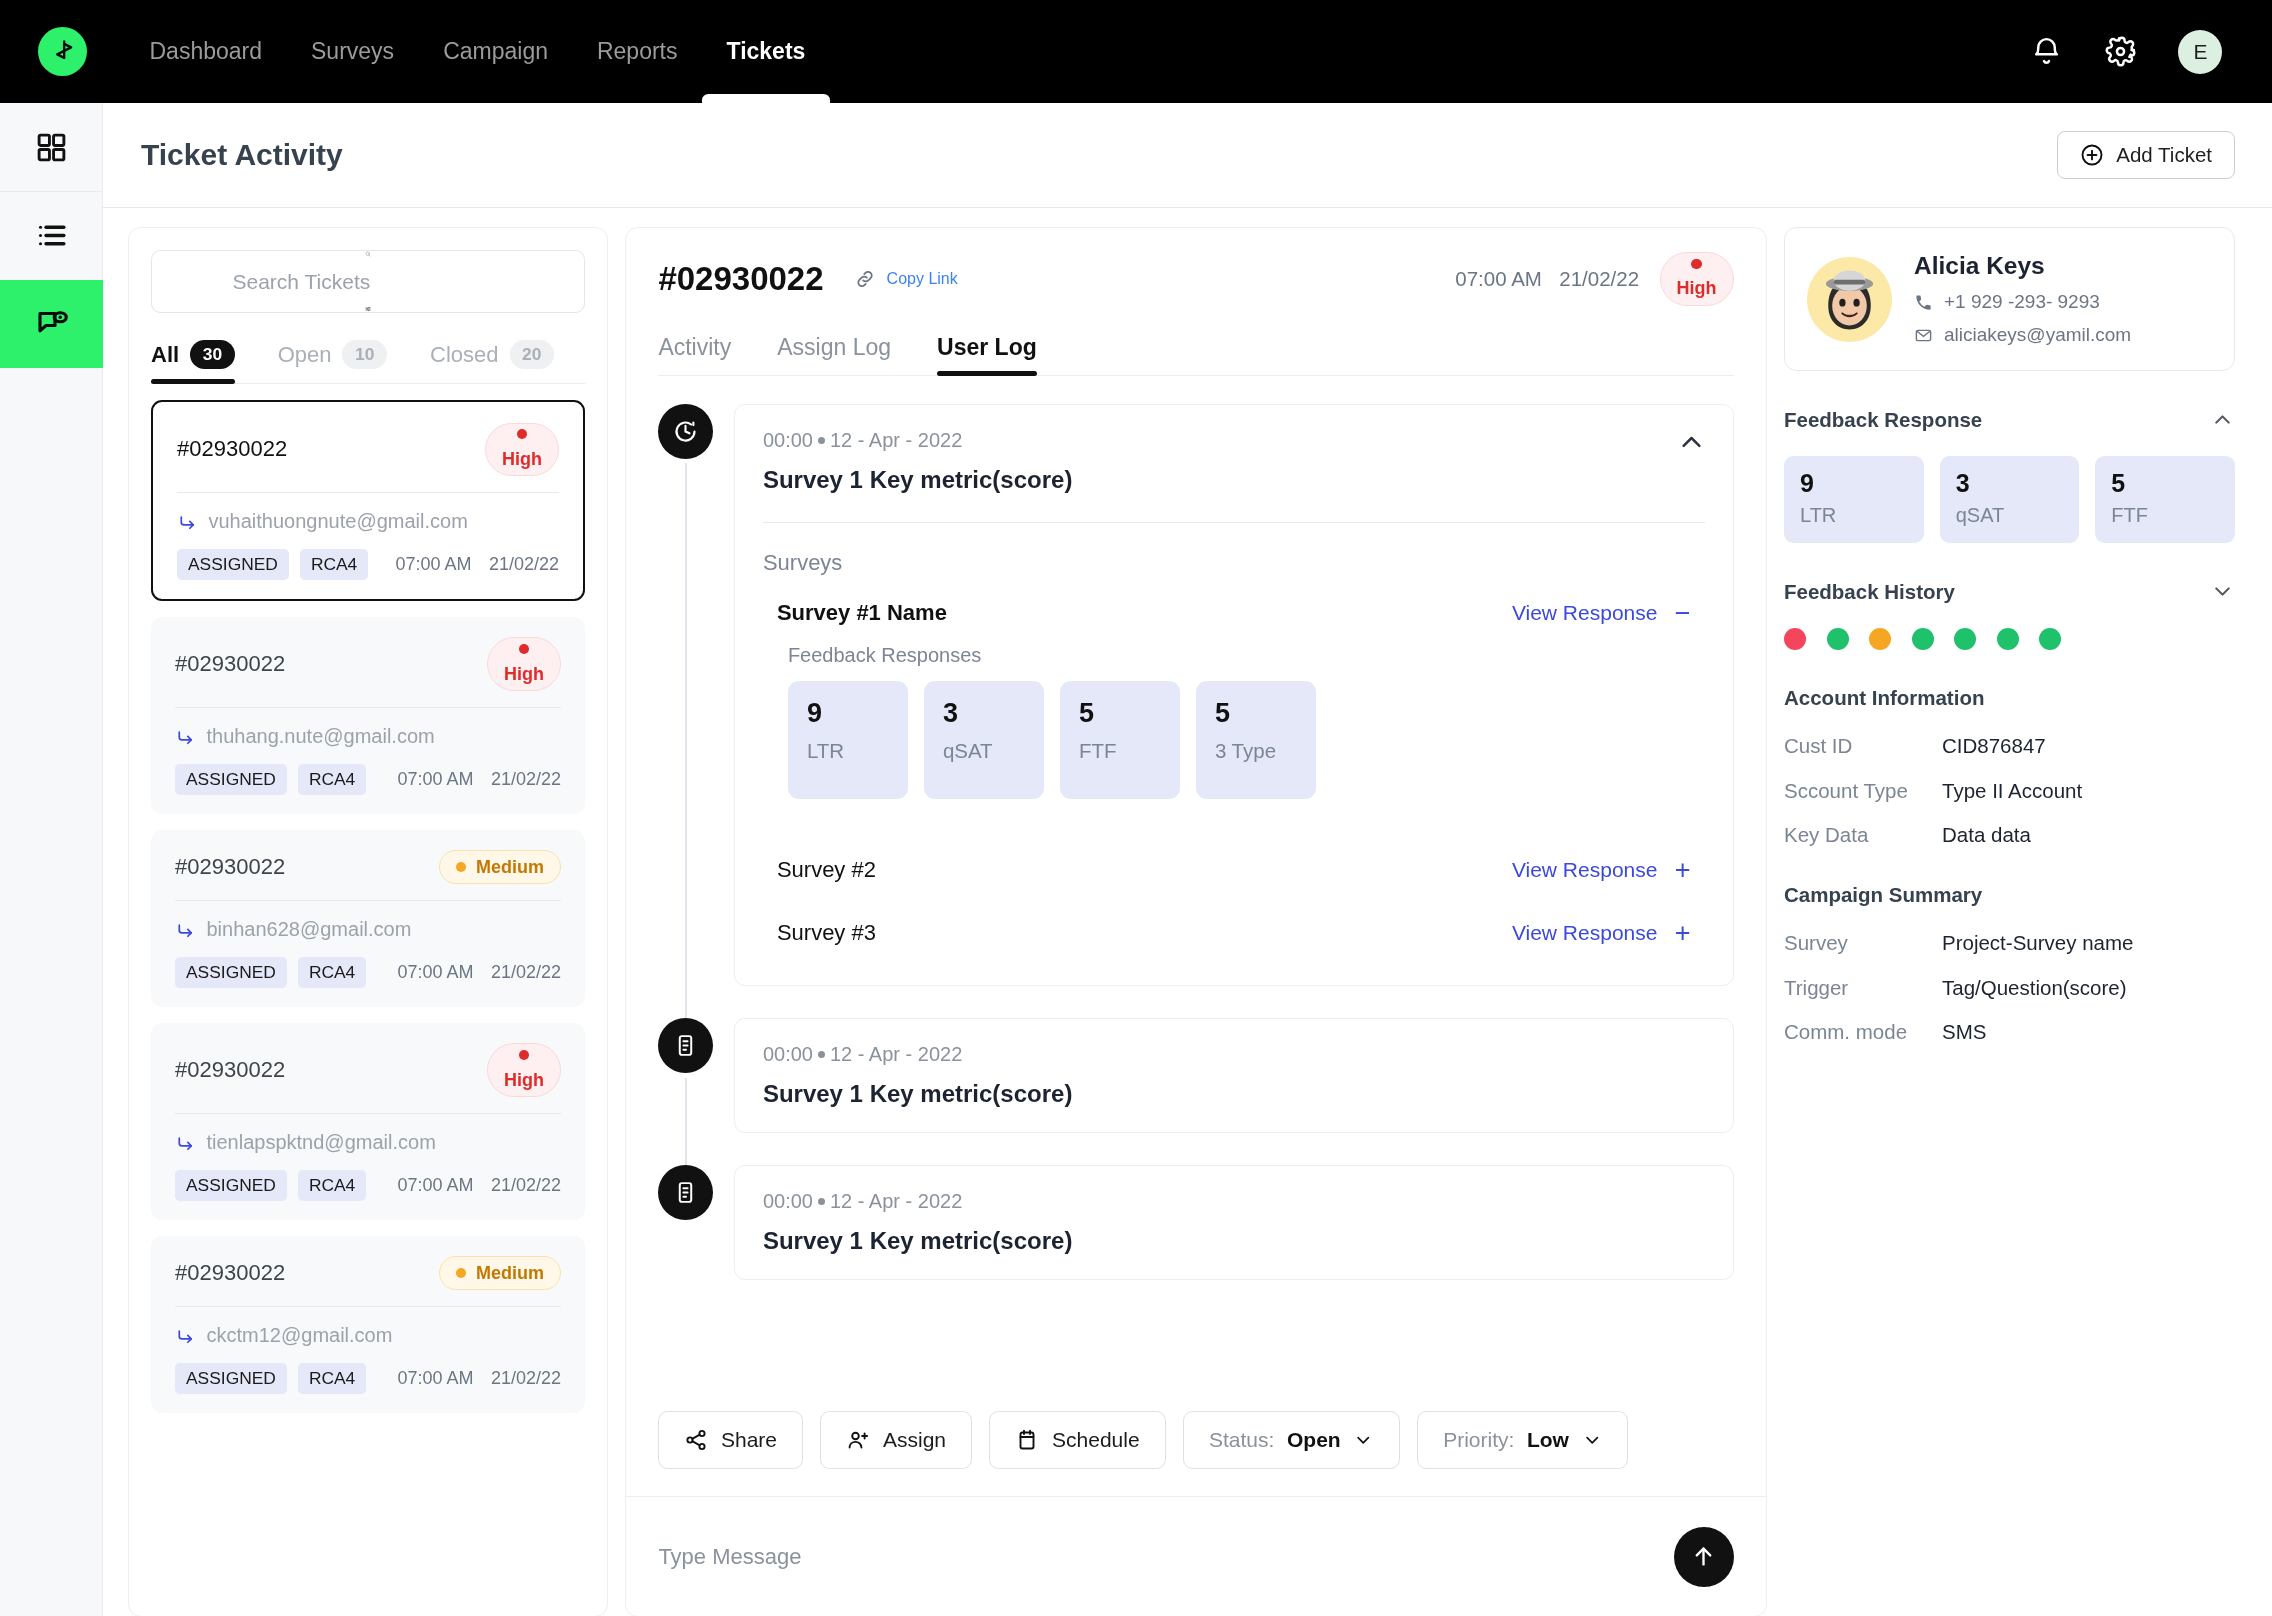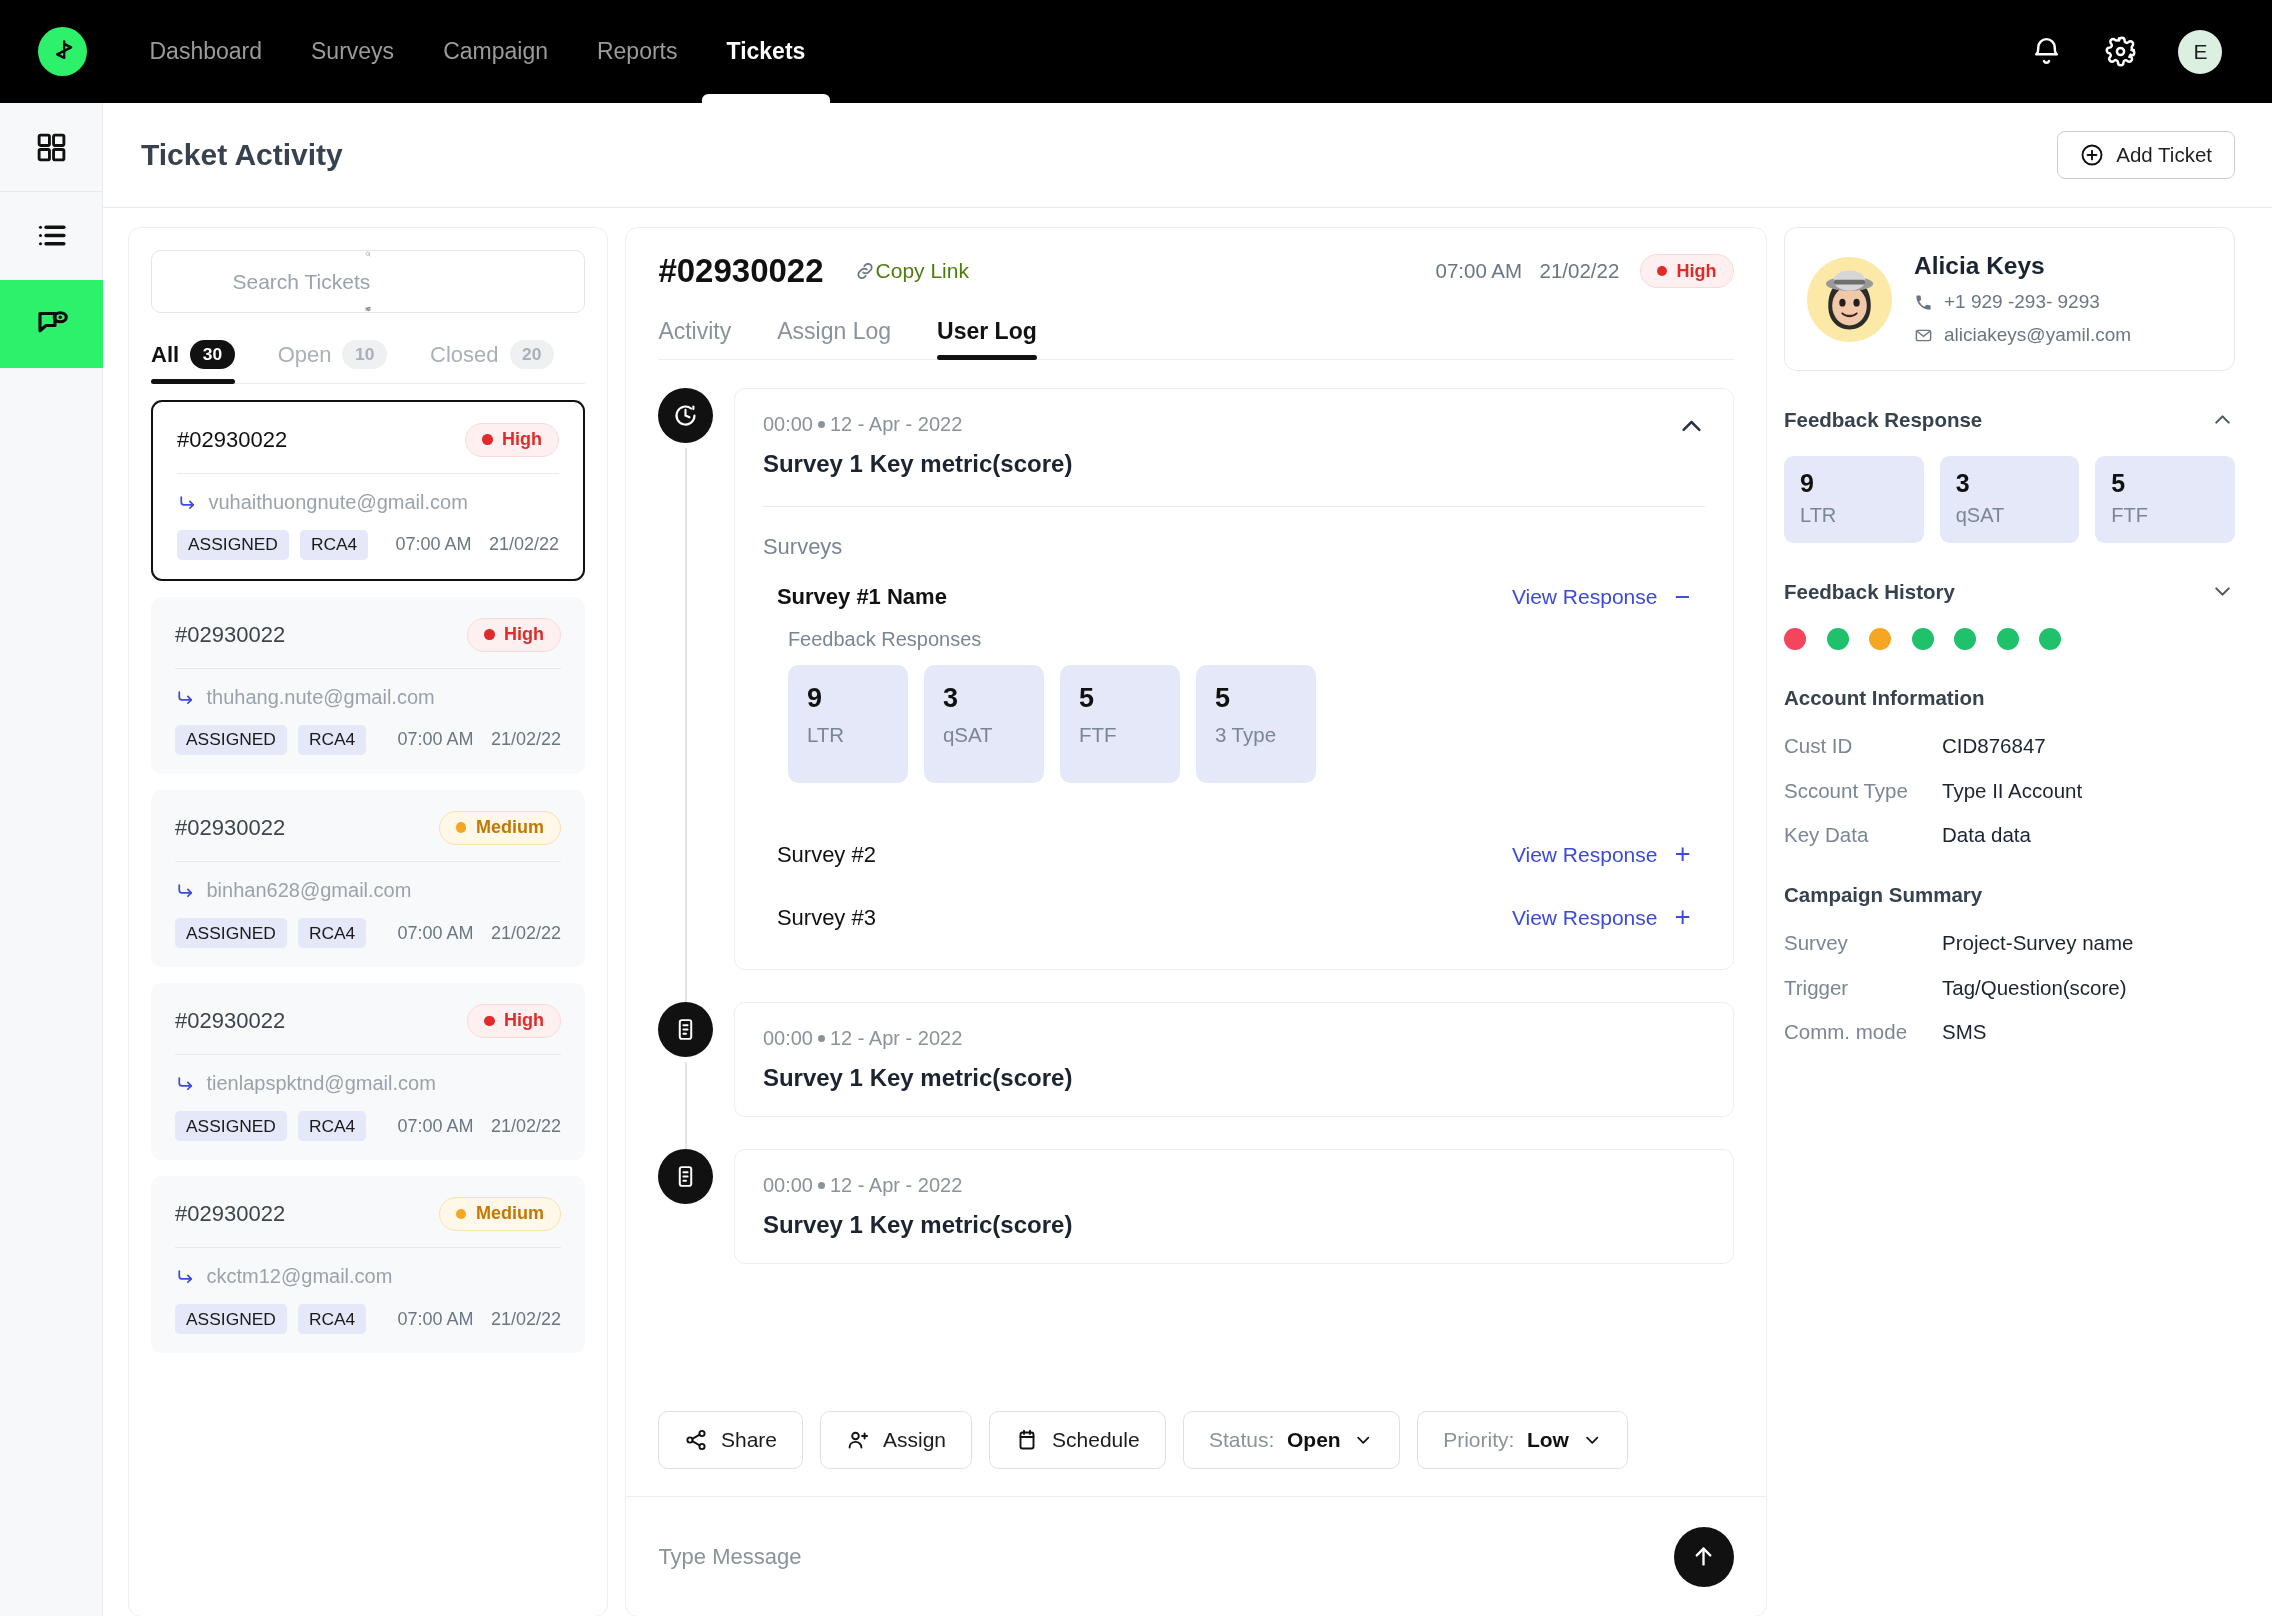"Copy Link" .copylink { color: #4d7c0f -> #3b82f6; font-size: 21px -> 16px; gap: 0 -> 11px }
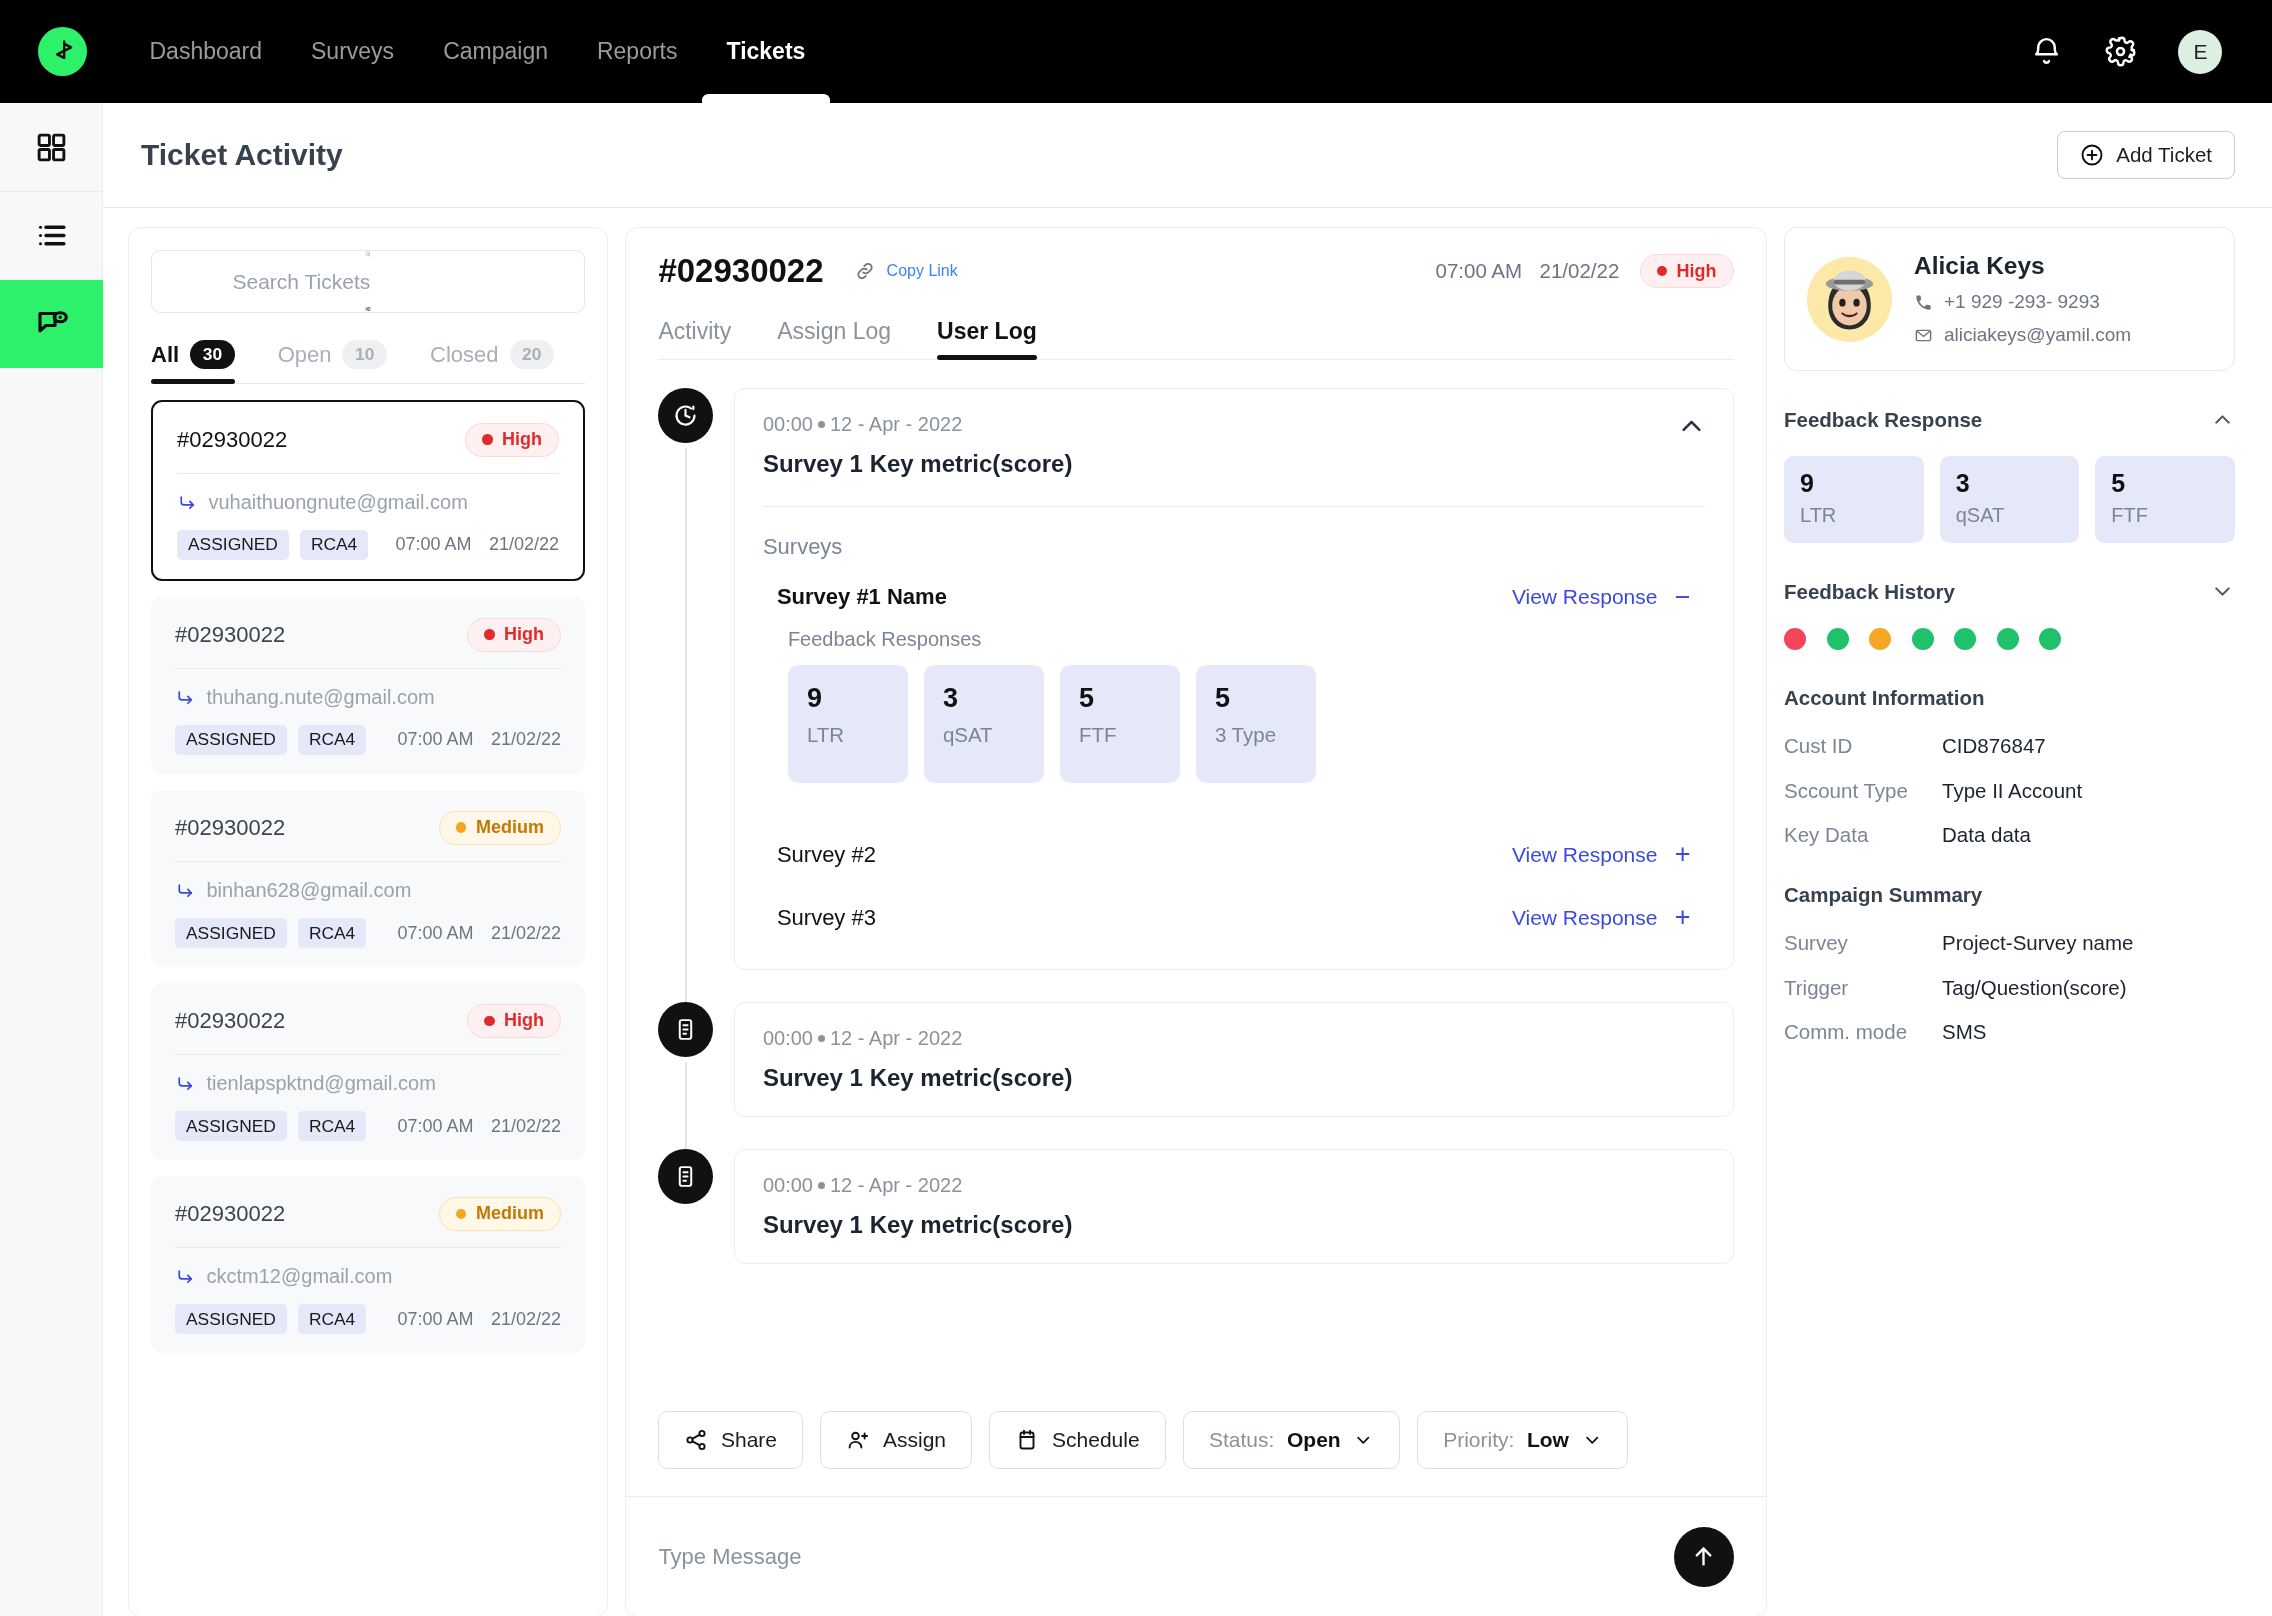"High" .pri.high { flex-direction: none -> column }
